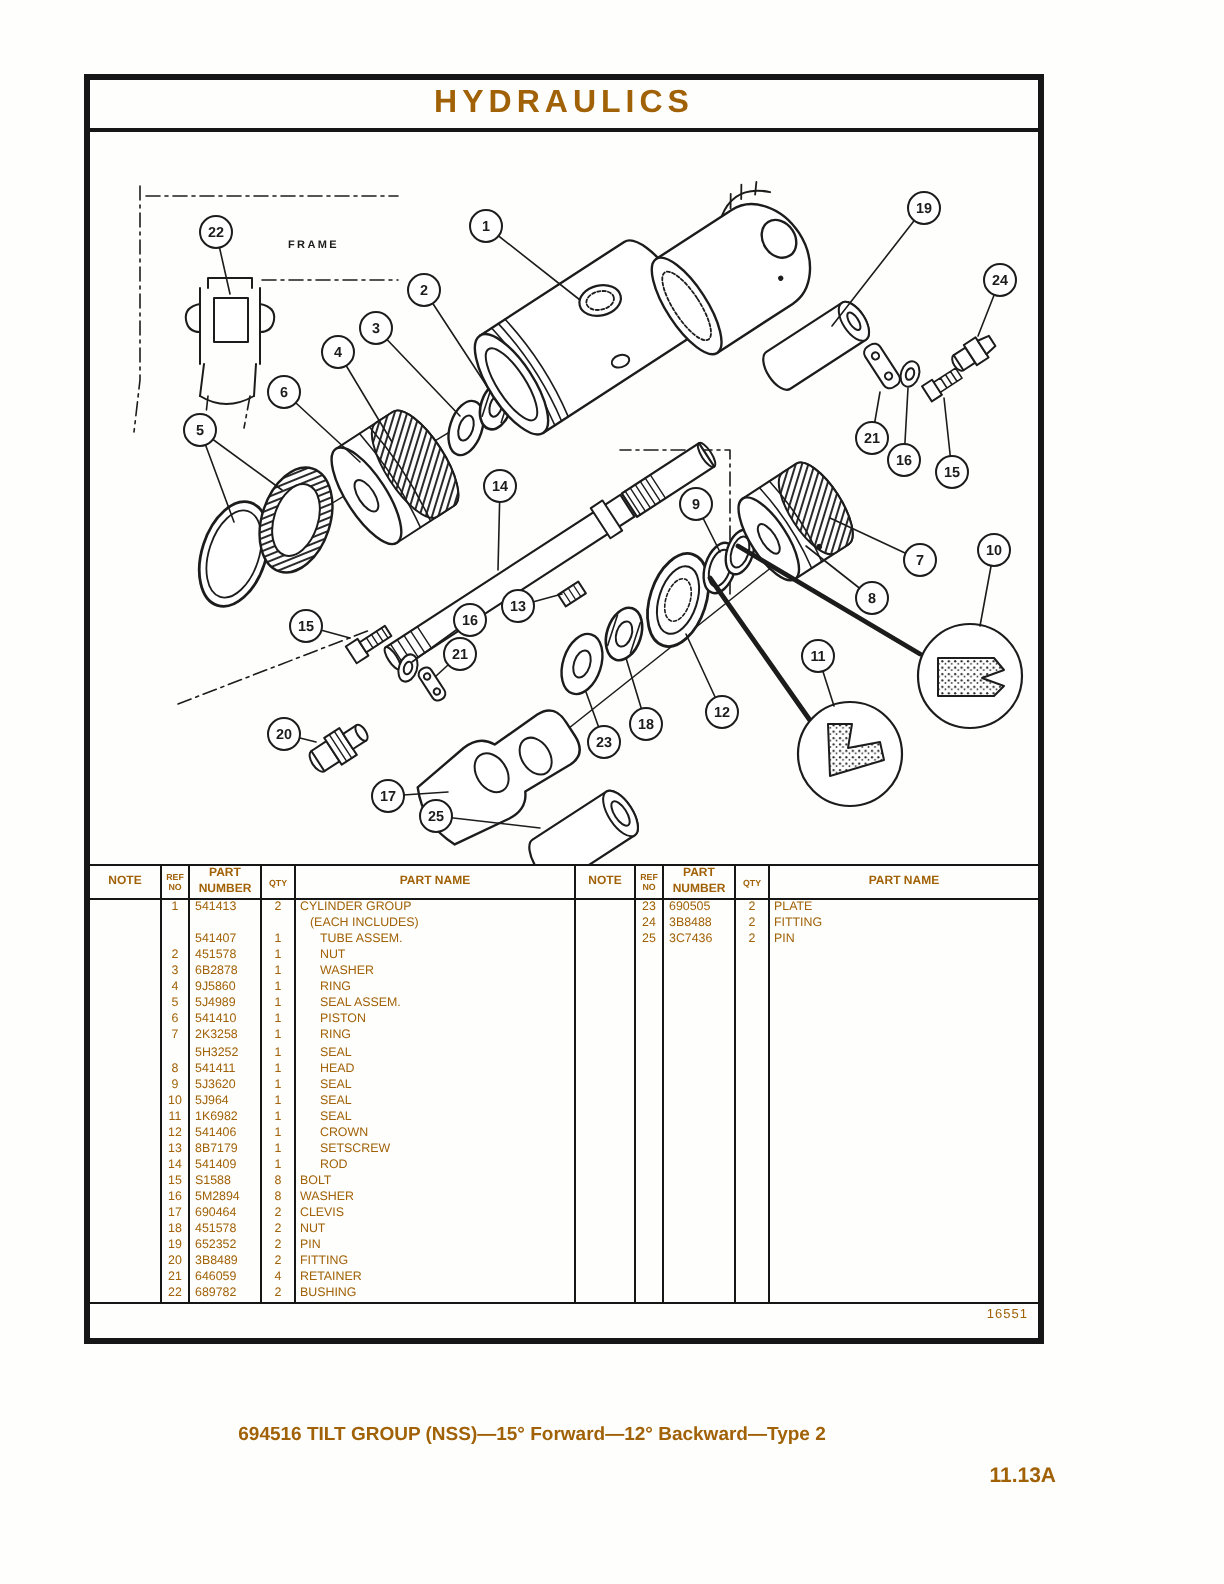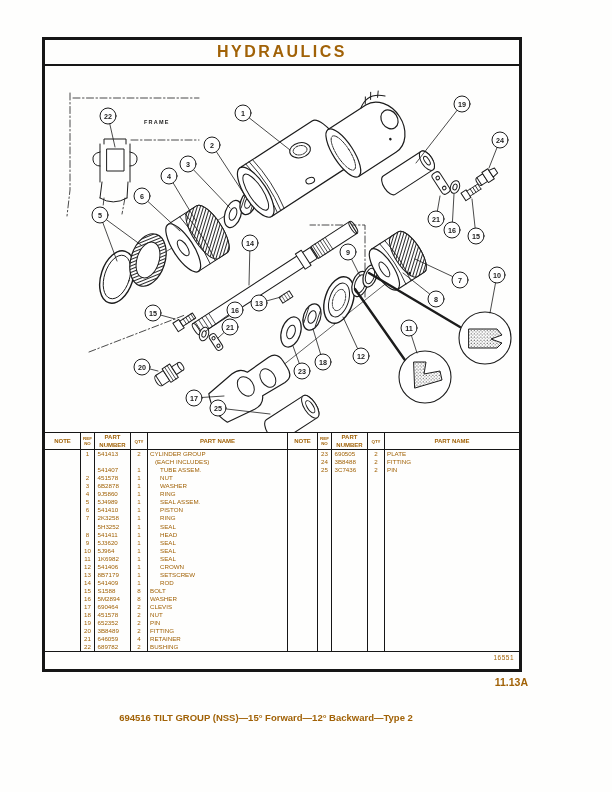"11.13A" .page-num { top: 676px -> 732px }
